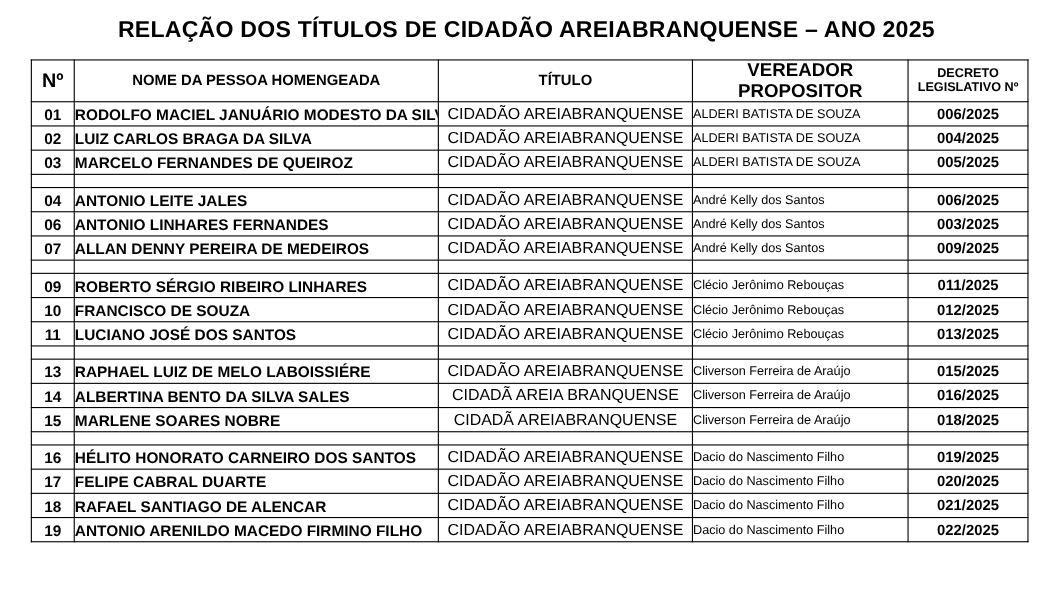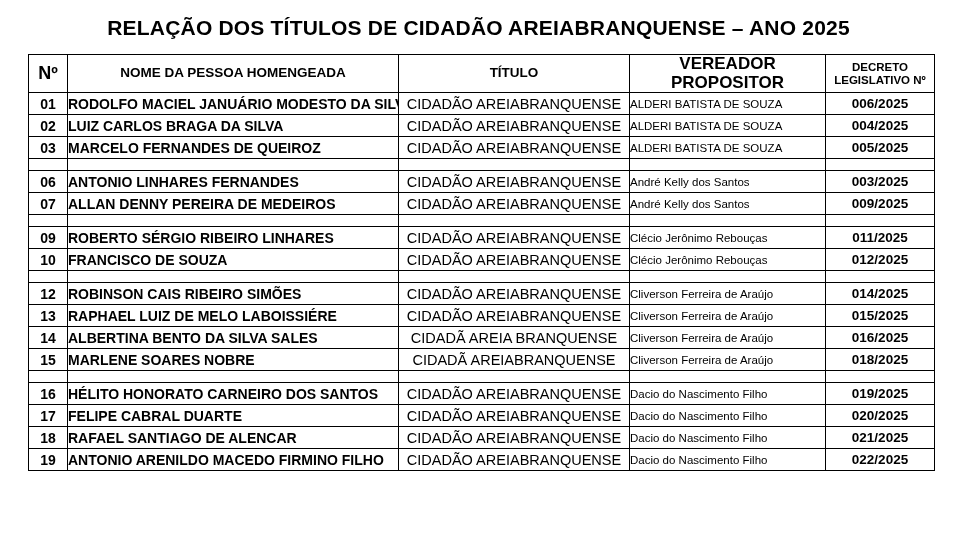"04" tr.data-row { html: none -> <tr> <td>04</td> <td>ANTONIO LEITE JALES</td> <td>CIDADÃO AREIABRANQUENSE</td> <td>André Kelly dos Santos</td> <td>006/2025</td> </tr> }
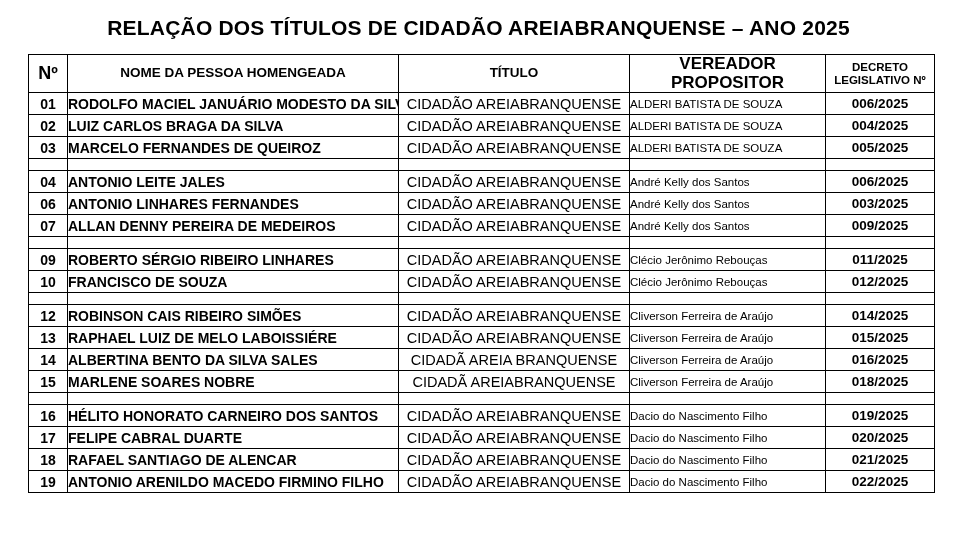"11" tr.data-row { html: none -> <tr> <td>11</td> <td>LUCIANO JOSÉ DOS SANTOS</td> <td>CIDADÃO AREIABRANQUENSE</td> <td>Clécio Jerônimo Rebouças</td> <td>013/2025</td> </tr> }
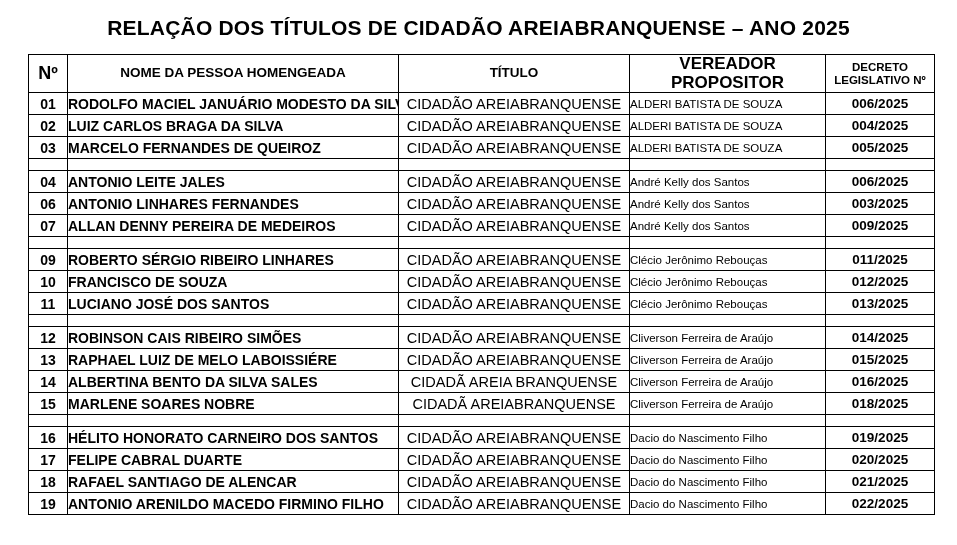"12" tr.data-row { html: <tr> <td>12</td> <td>ROBINSON CAIS RIBEIRO SIMÕES</td> <td>CIDADÃO AREIABRANQUENSE</td> <td>Cliverson Ferreira de Araújo</td> <td>014/2025</td> </tr> -> none }
